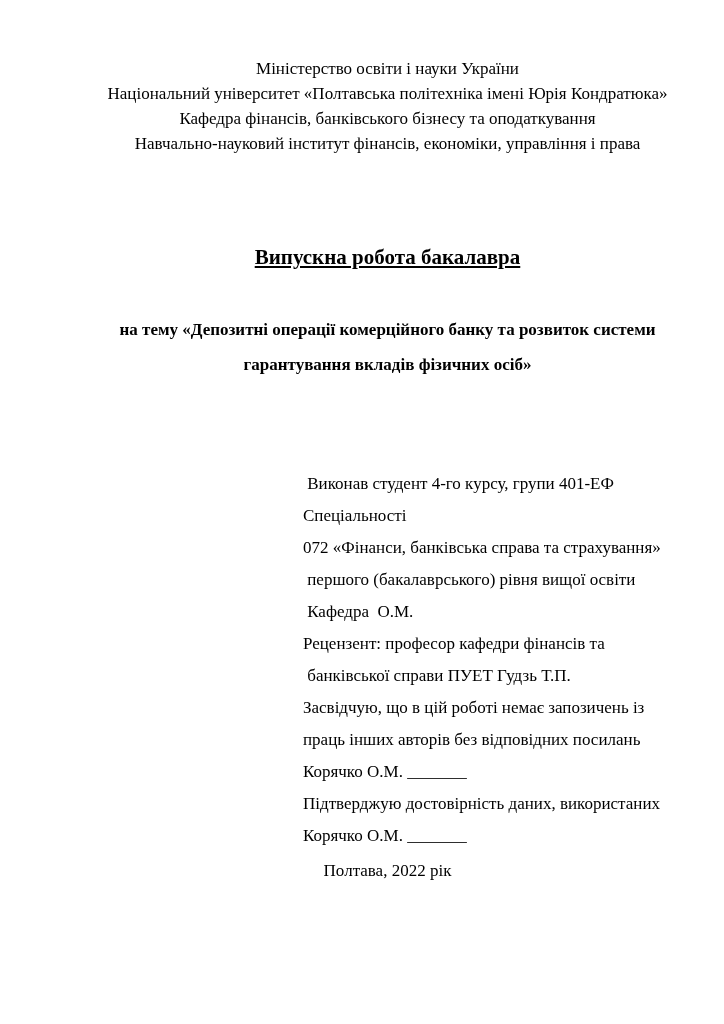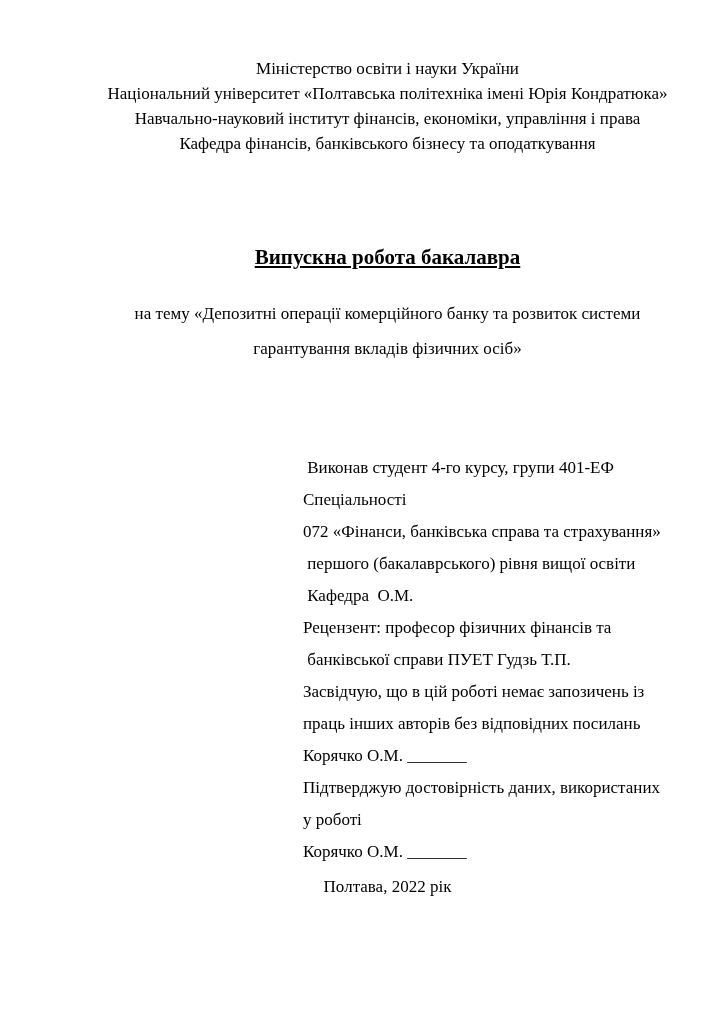"Навчально-науковий інститут фінансів," div.header-line { order: before "Кафедра фінансів, банківського бізнесу" -> after "Кафедра фінансів, банківського бізнесу" }
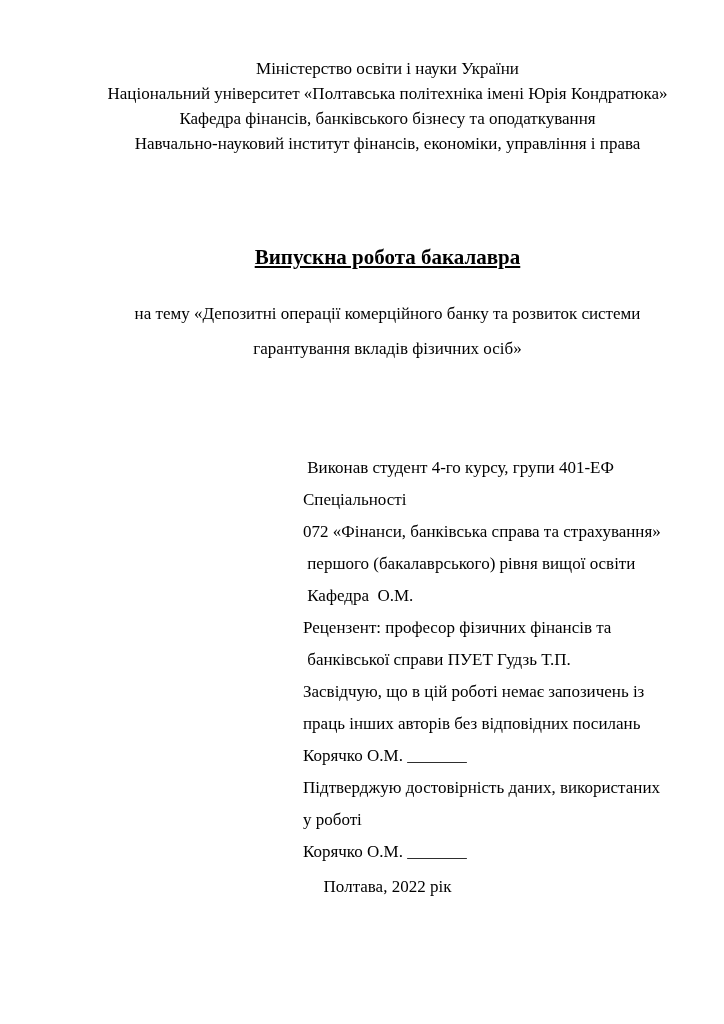"на тему «Депозитні операції комерційного" .theme { font-weight: normal -> bold; margin-top: 24px -> 40px }
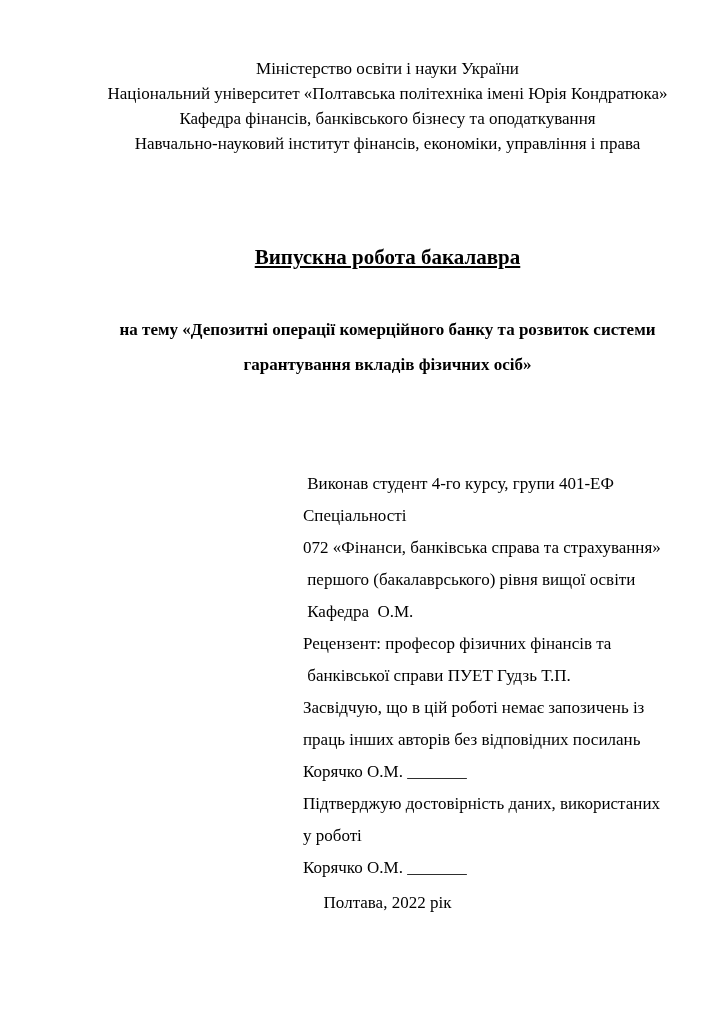"Рецензент: професор фізичних фінансів та" div.details-line { text: фізичних -> кафедри }
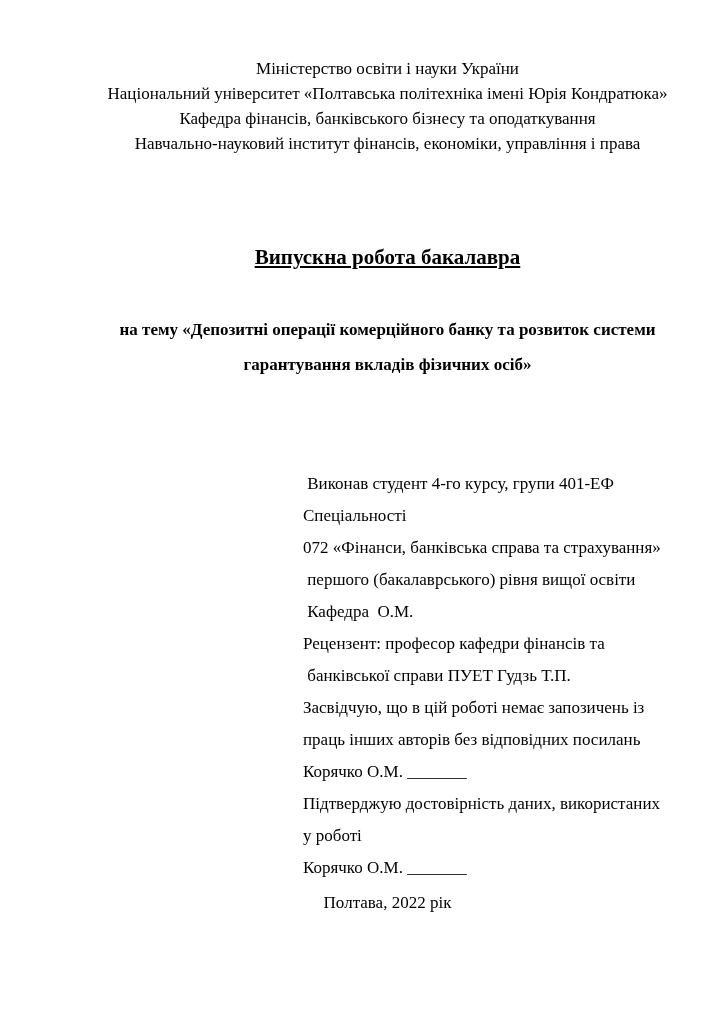"у роботі" div.details-line { html: <div>у роботі</div> -> none }
